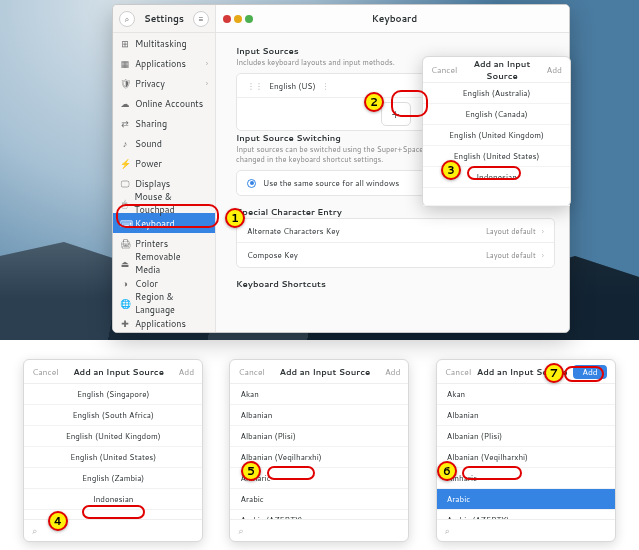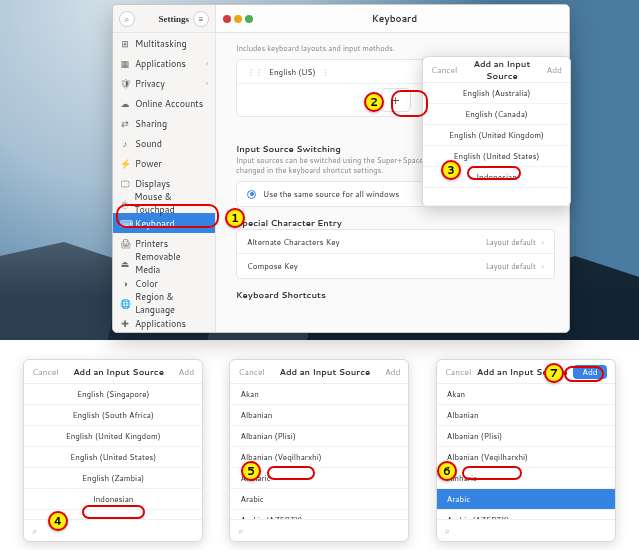"Settings" .side-title { font-family: Liberation Serif, serif -> none; text-align: right -> center }
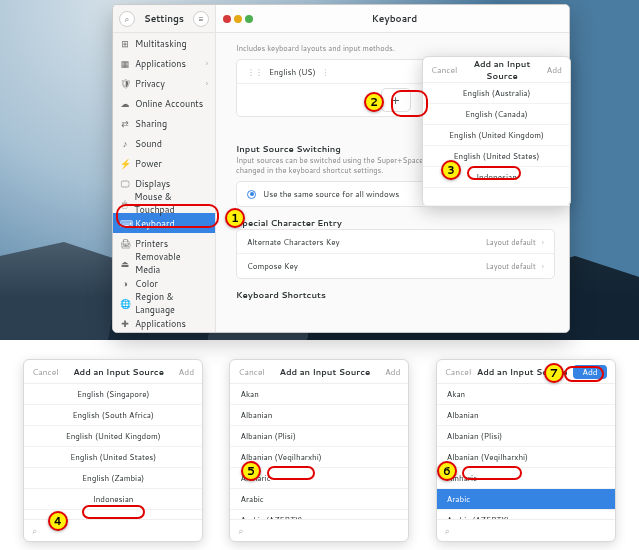"Input Sources" div.sect-h { html: none -> <div>Input Sources</div> }
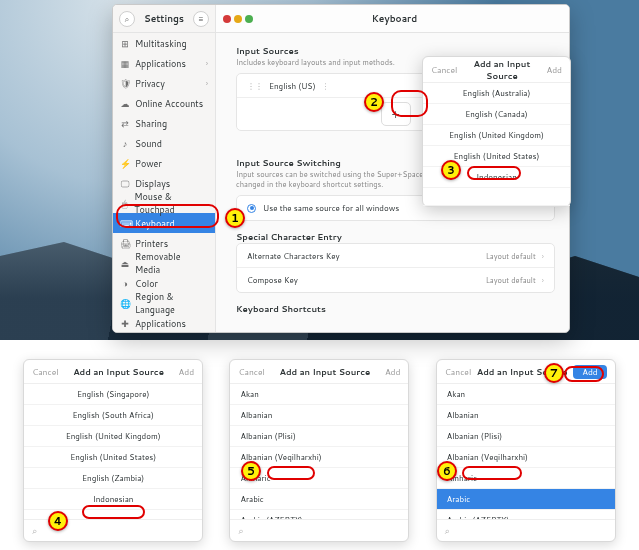"Input Source Switching" div.sect-h { margin-top: 26px -> 1px }
